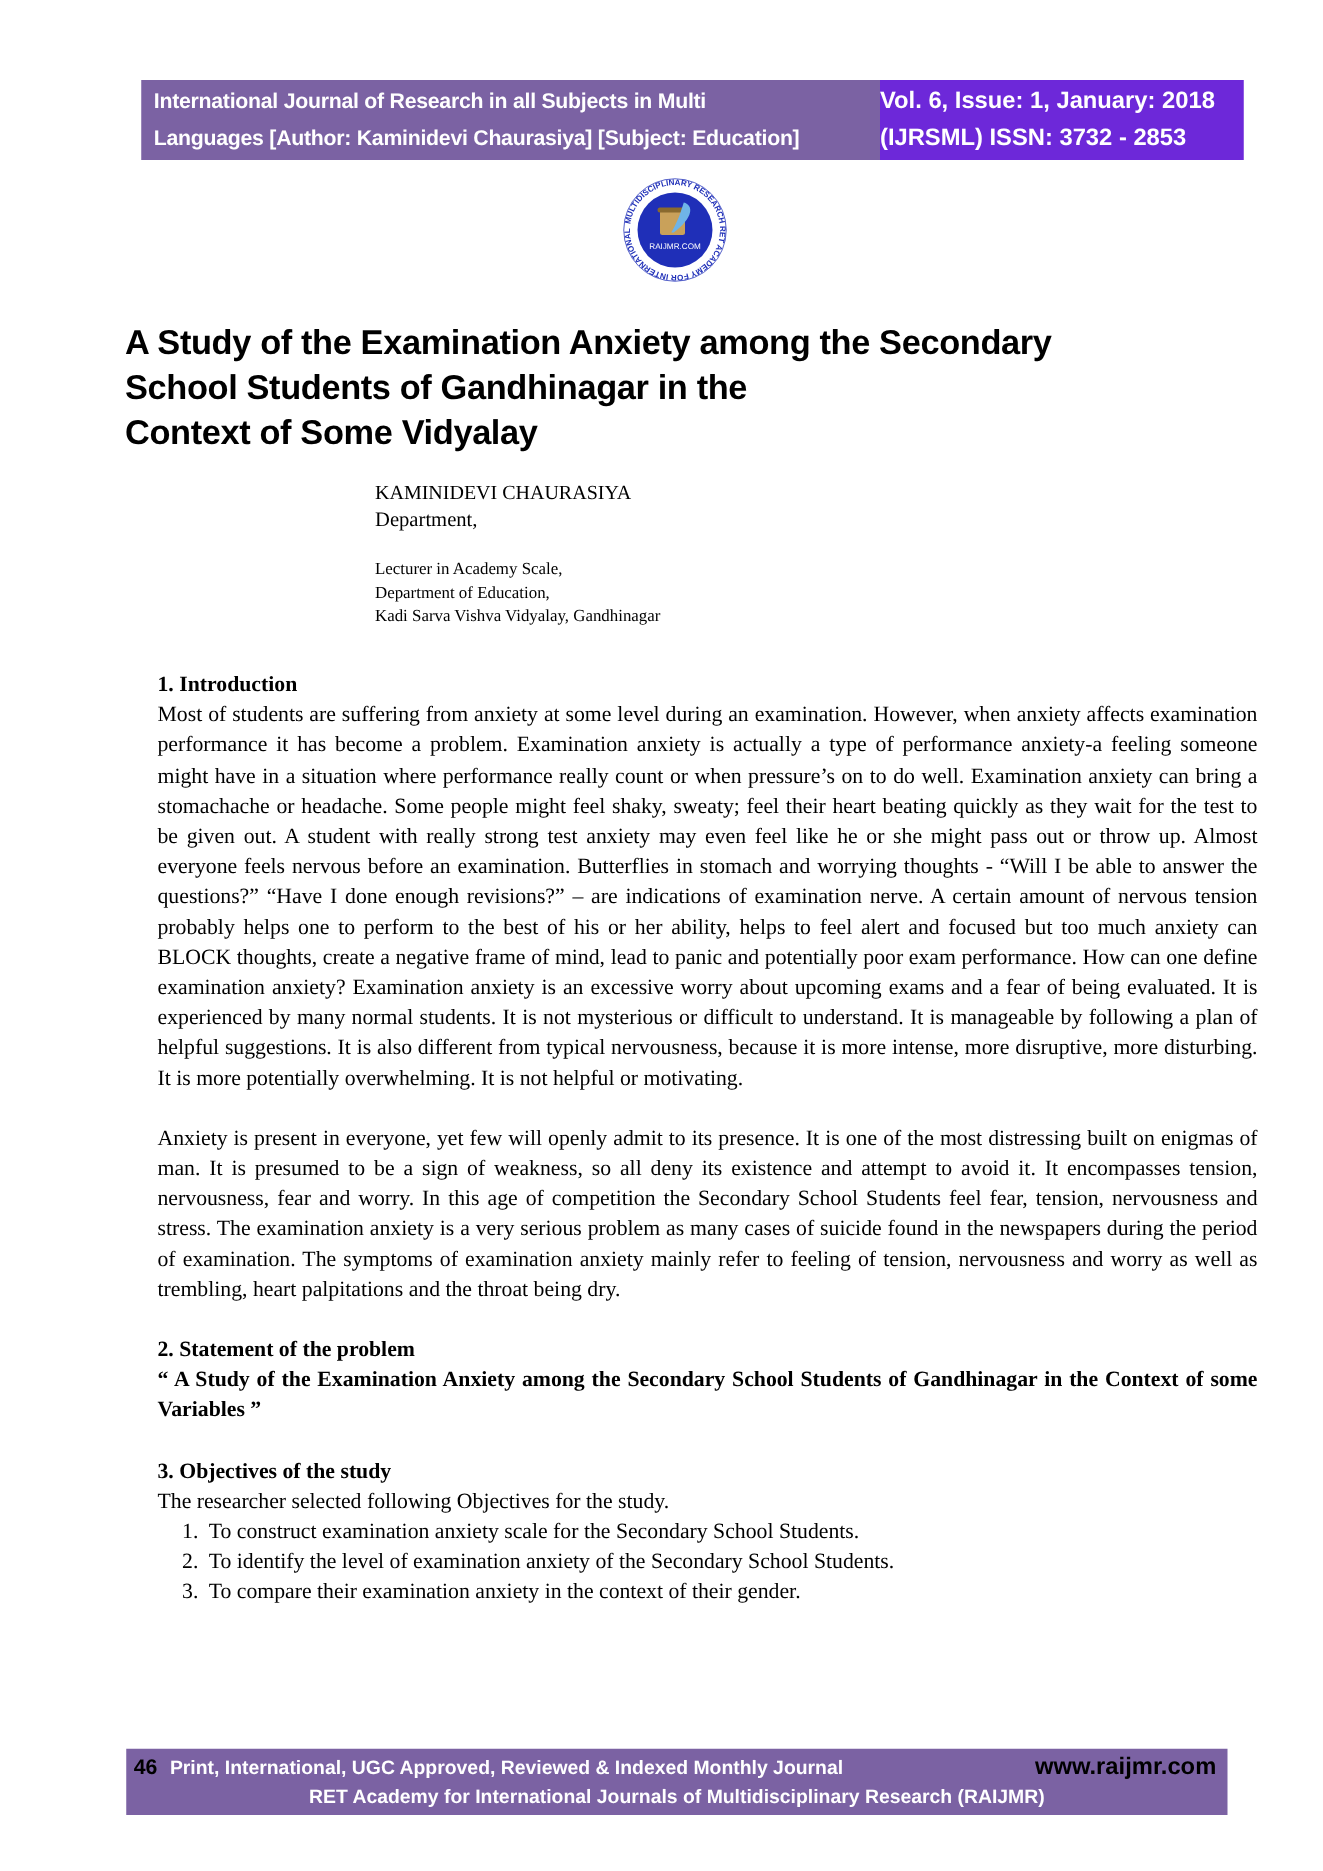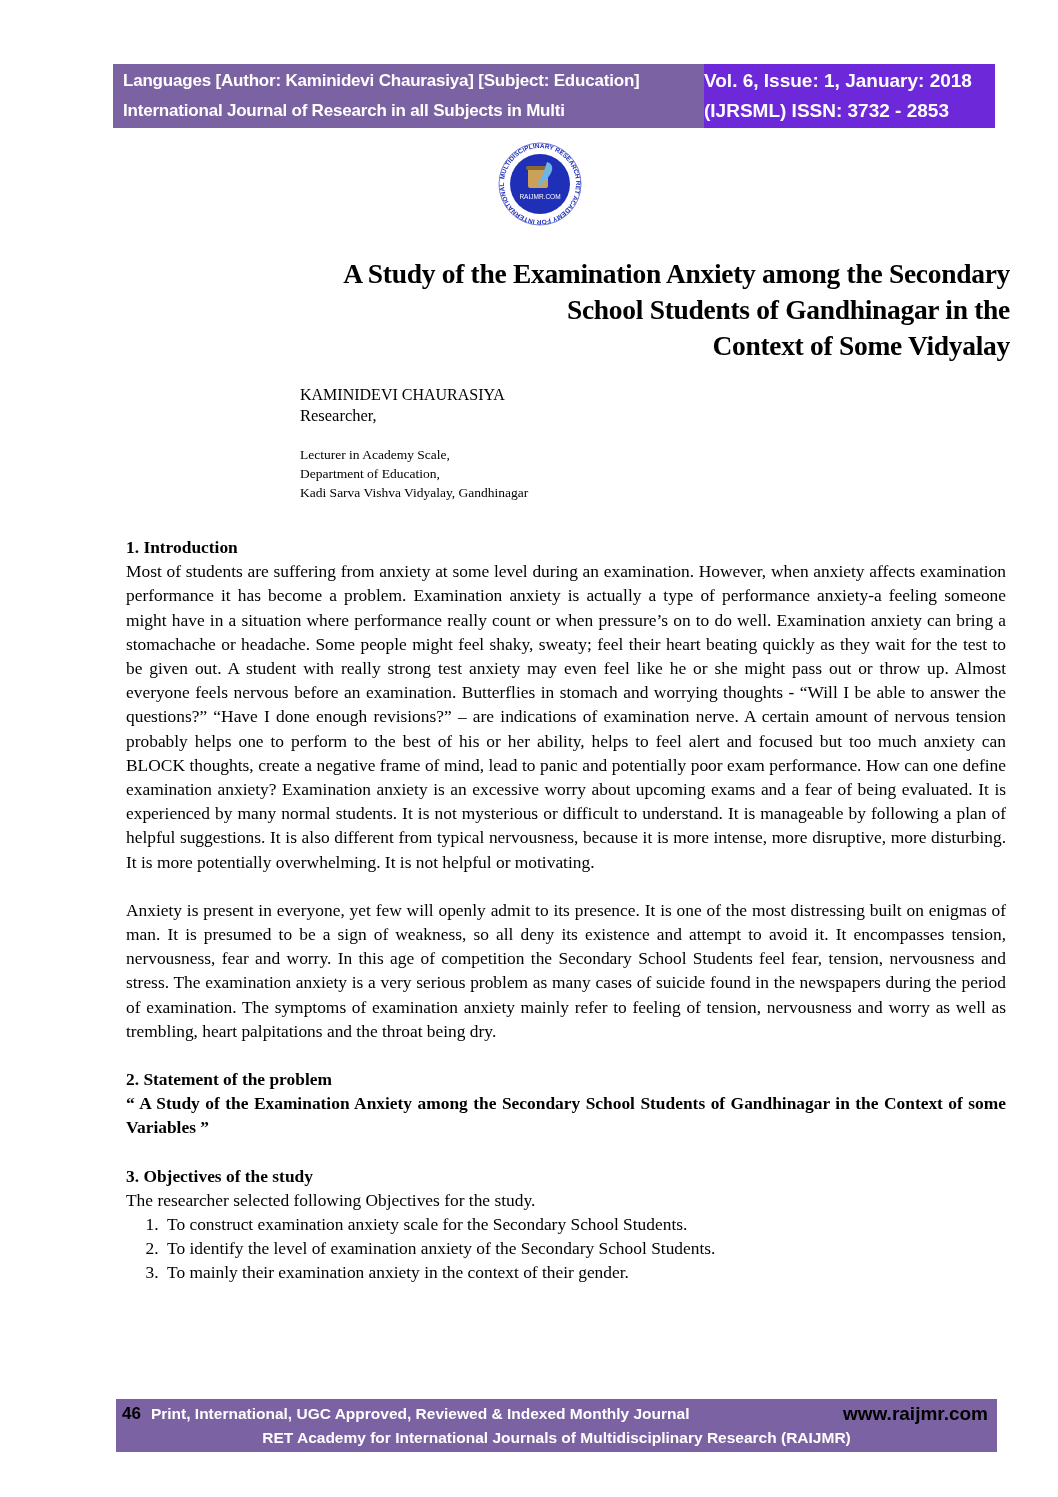"Languages [Author: Kaminidevi" div { order: before "International Journal of Research in" -> after "International Journal of Research in" }
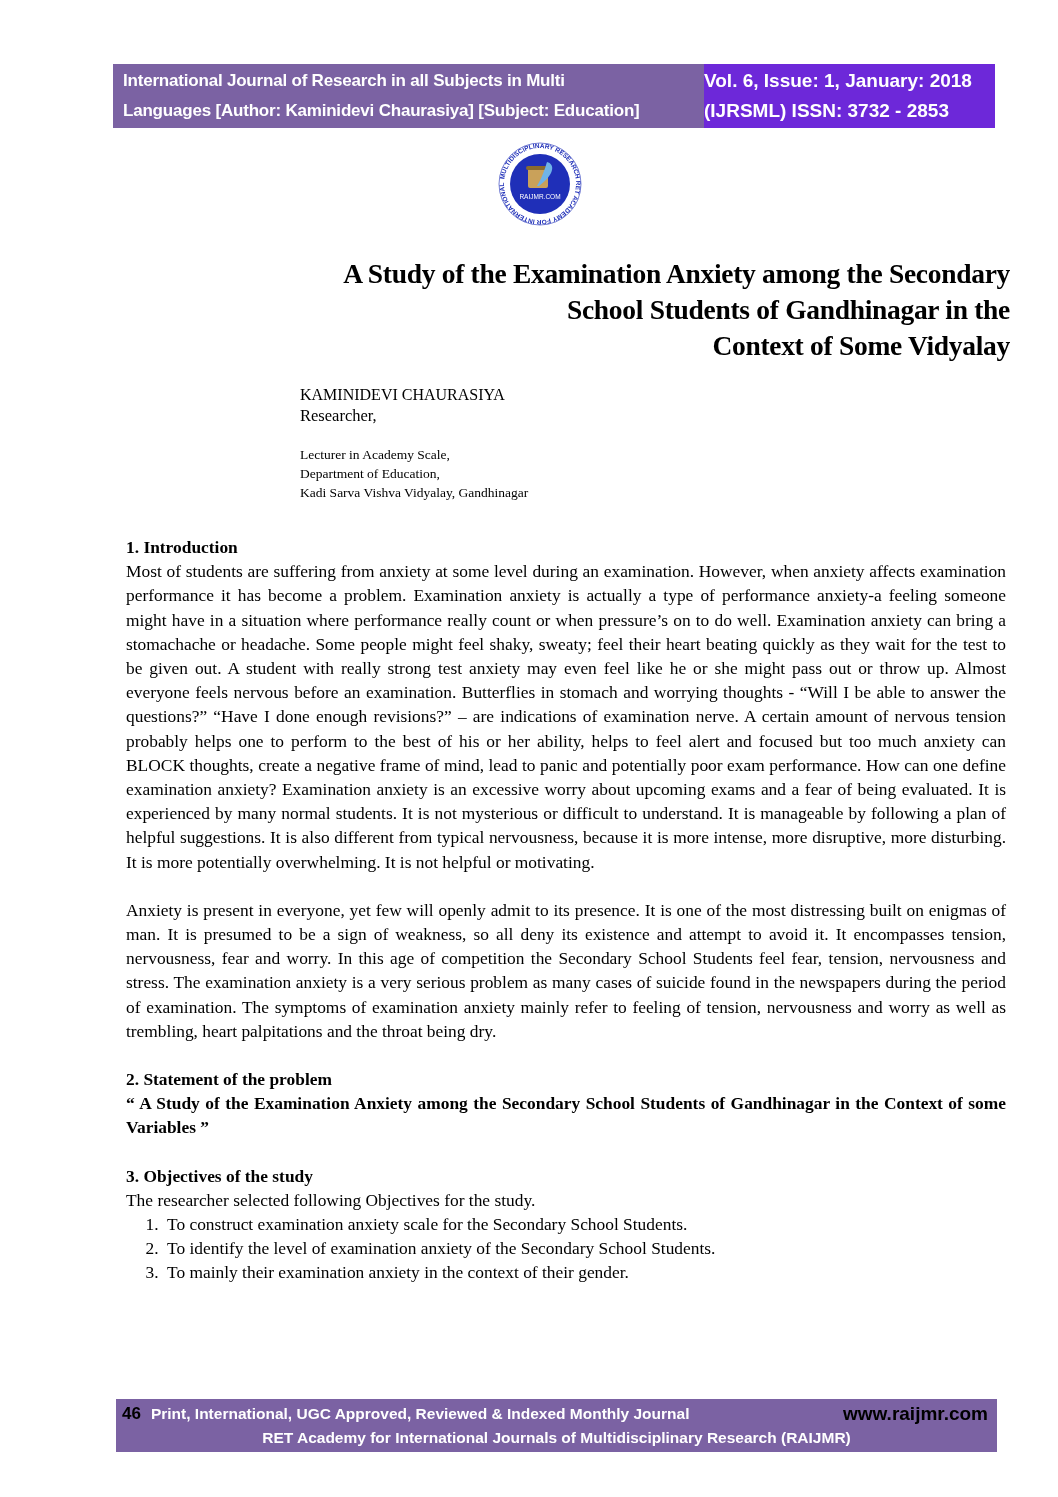"A Study of the Examination" .title { font-family: Liberation Serif, serif -> Liberation Sans, sans-serif; text-align: right -> left }
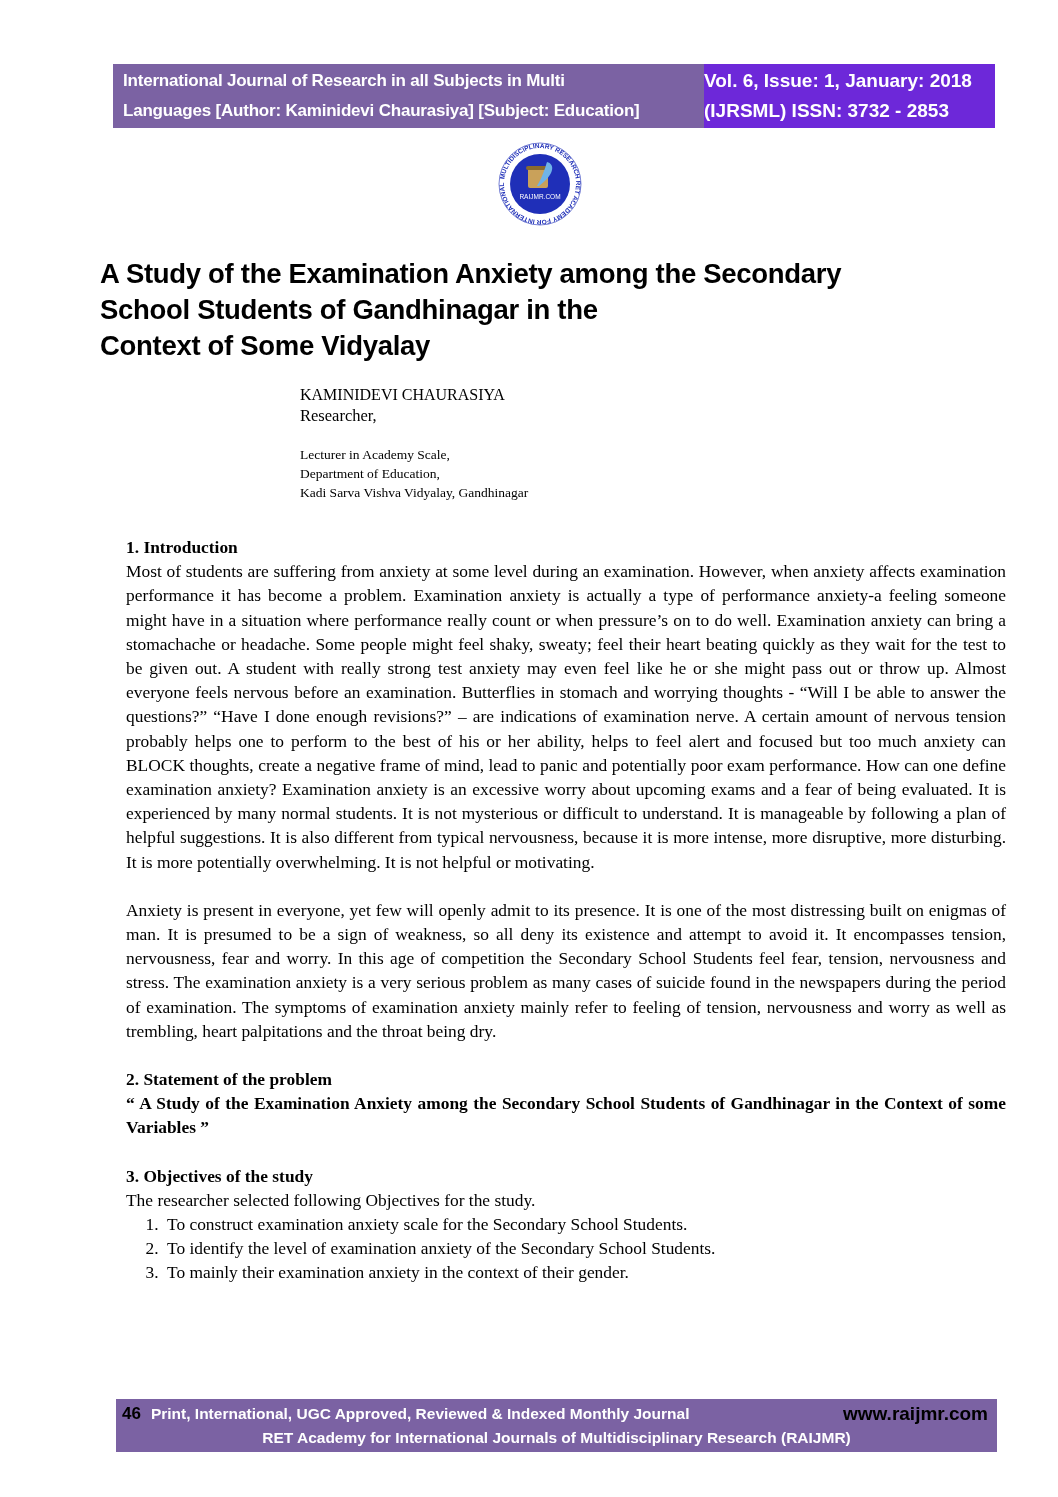"Researcher," div.role { text: Researcher -> Department }
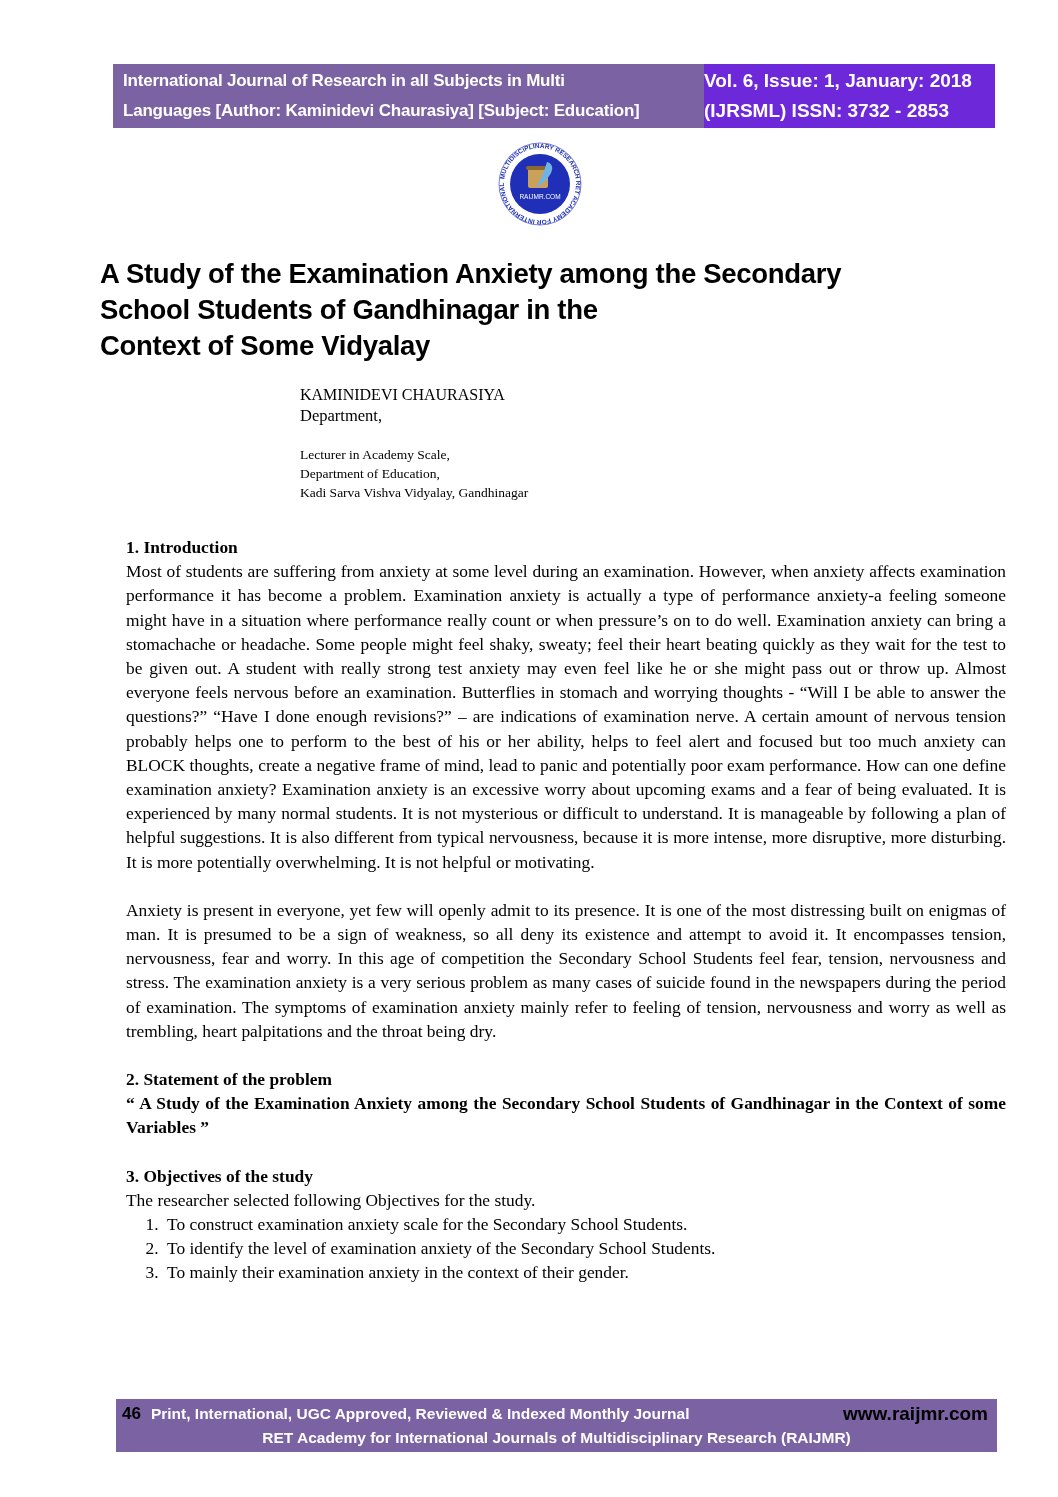"To mainly their examination anxiety" li { text: mainly -> compare }
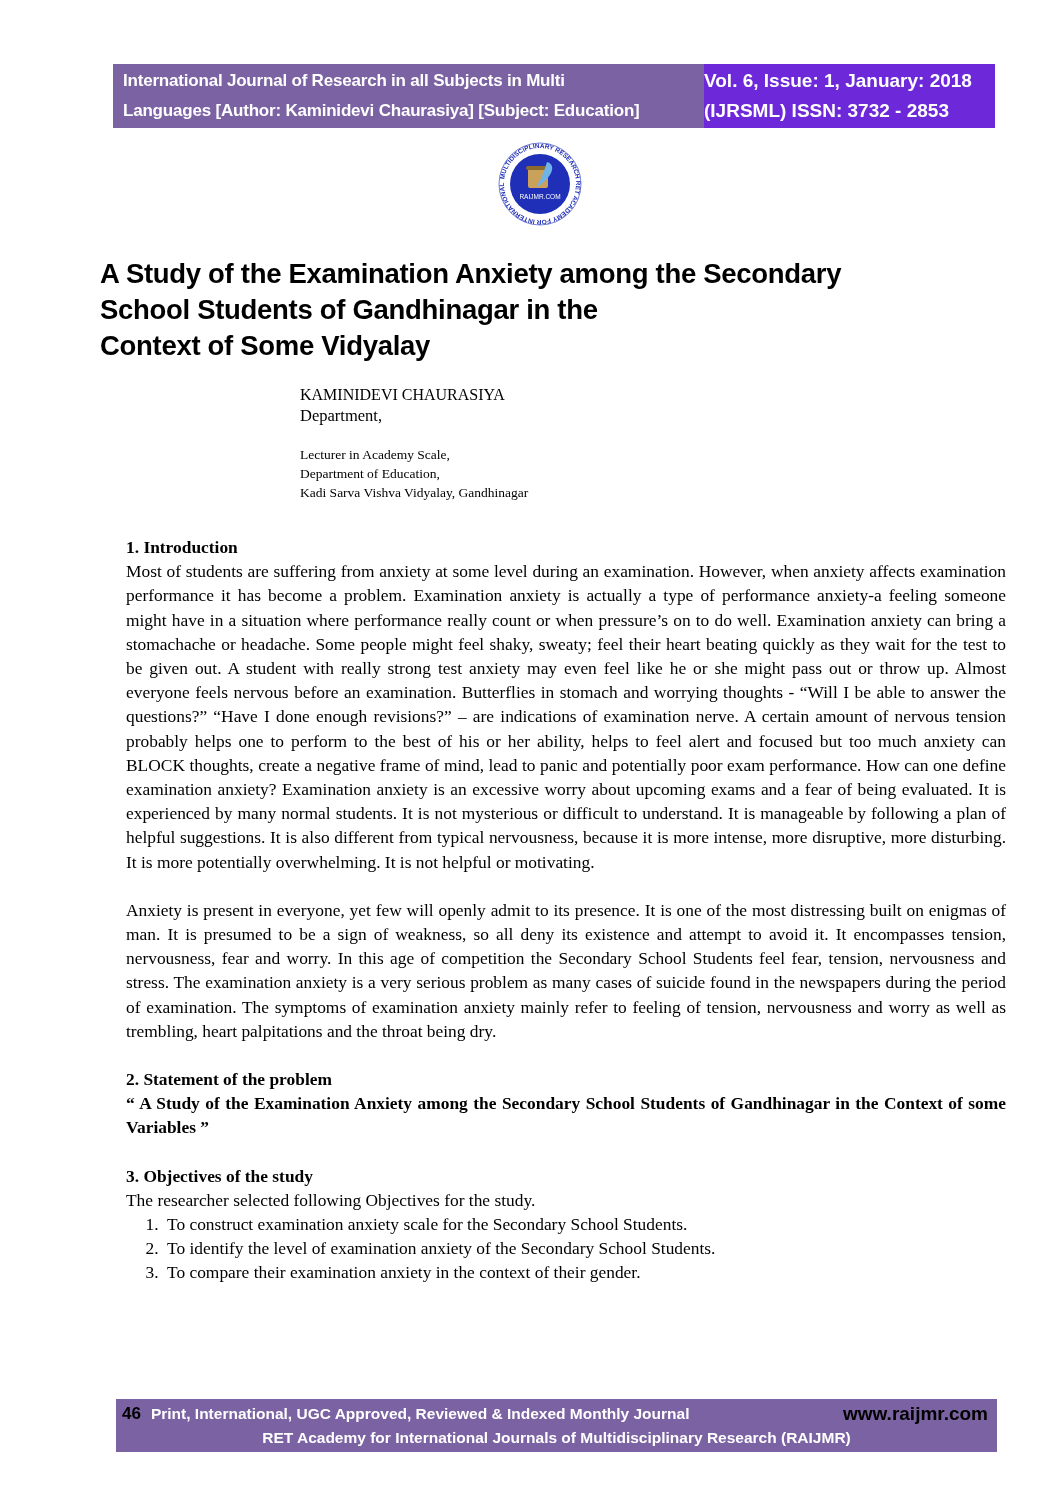"46 Print, International, UGC Approved," .footer-bar { left: 116px -> 101px }
